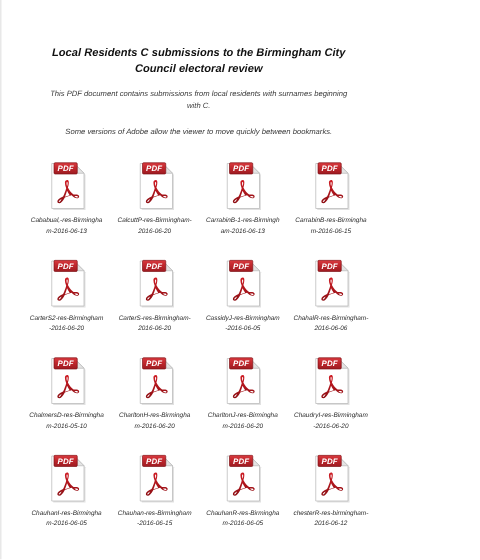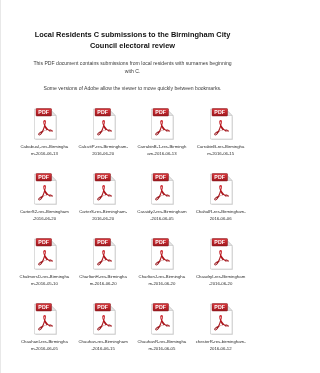"Local Residents C submissions to" #page { font-style: none -> italic }
